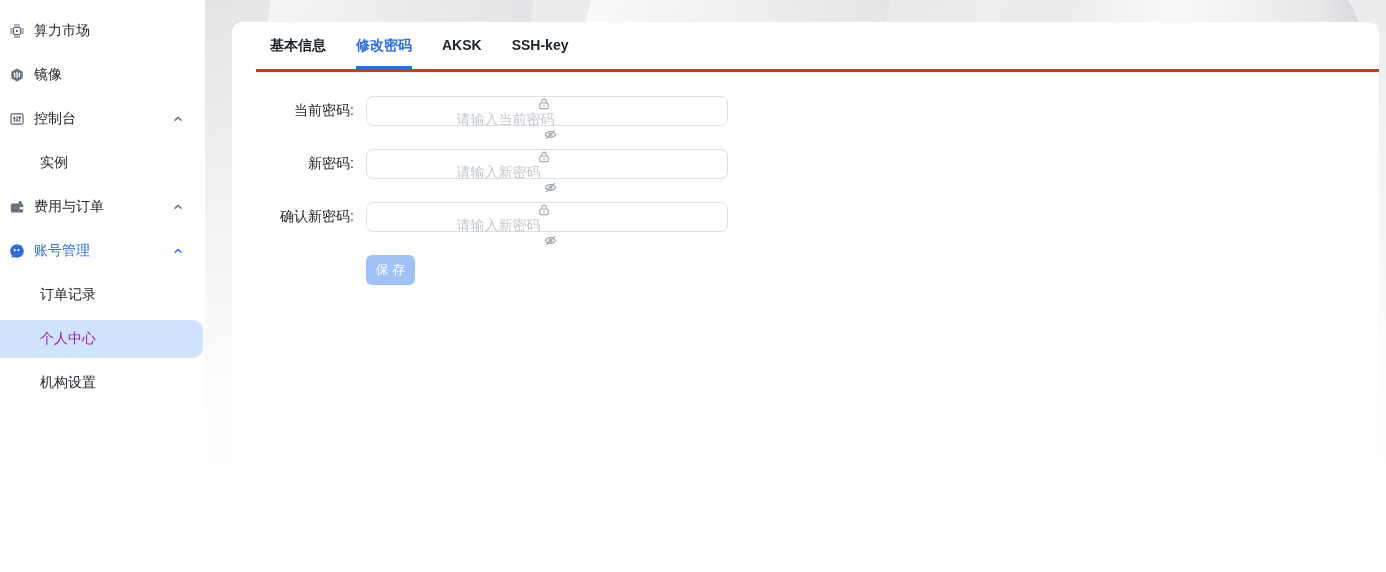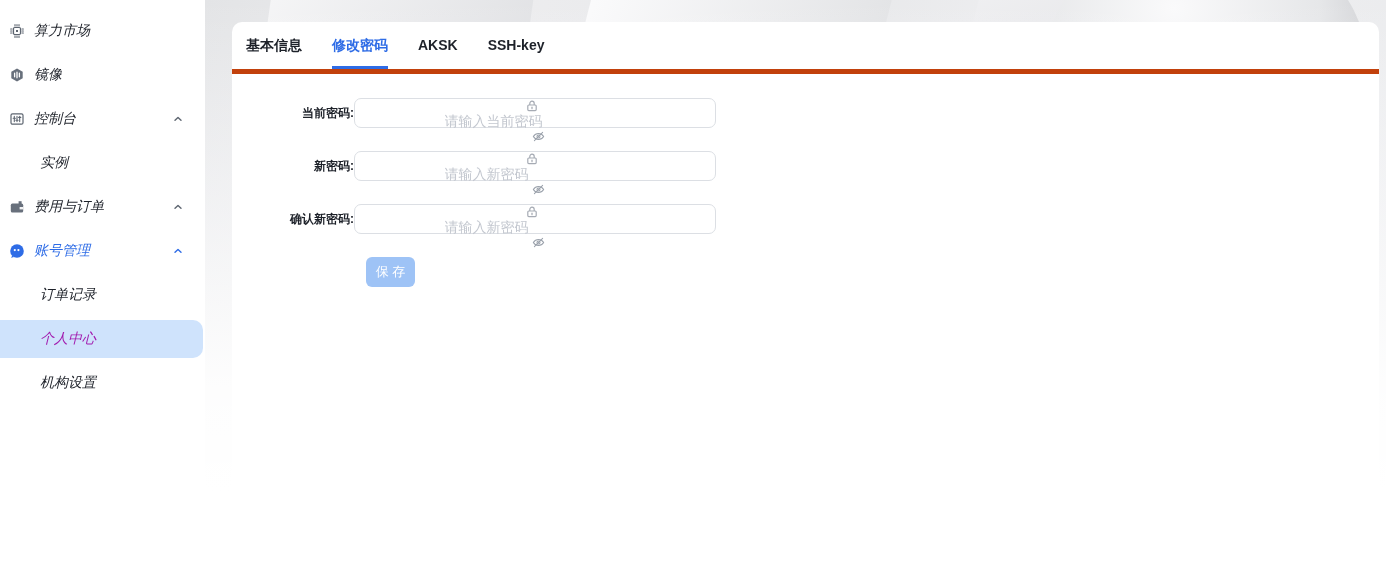"算力市场" .sidebar { font-style: italic -> none }
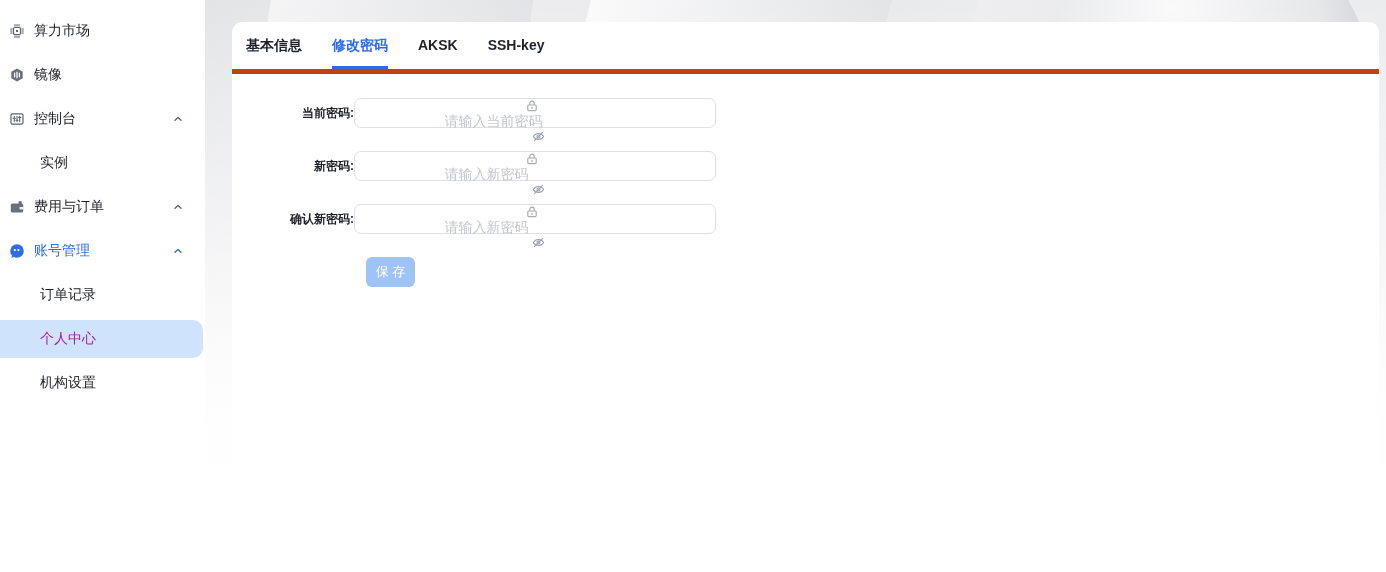"基本信息" .tabs { border-bottom: 5px solid #c2410c -> 3px solid #c2410c; margin-left: none -> 24px }
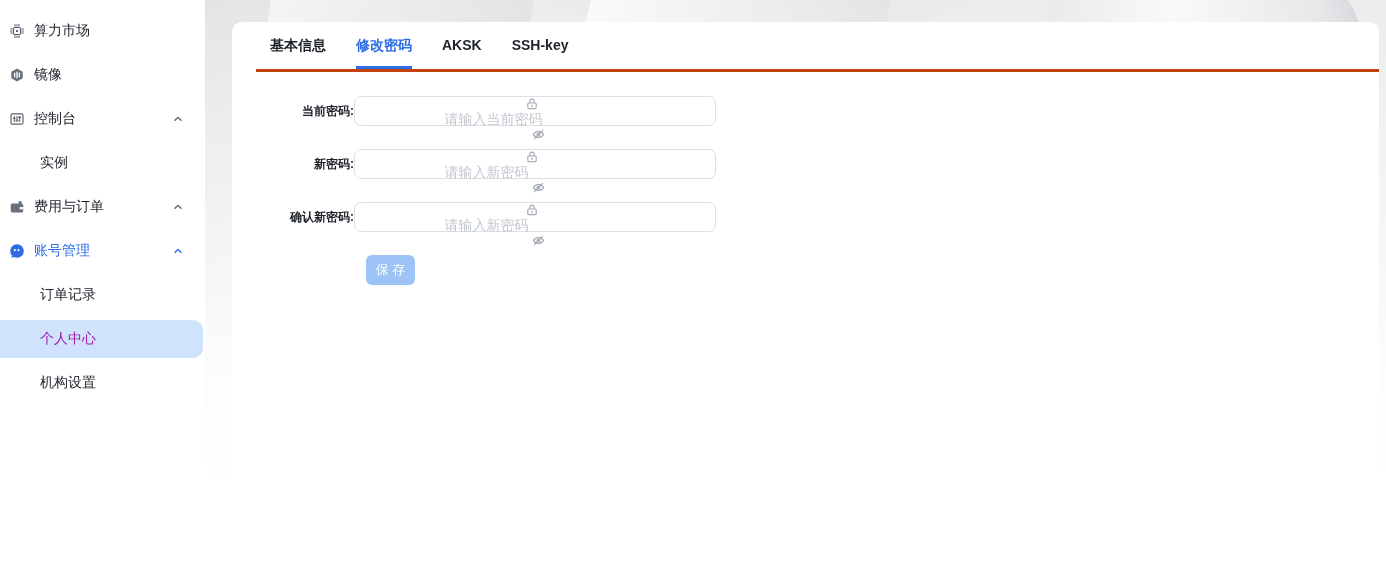"当前密码:" .flabel { font-size: 12px -> 14px; font-weight: 700 -> 400; margin-right: none -> 12px }
